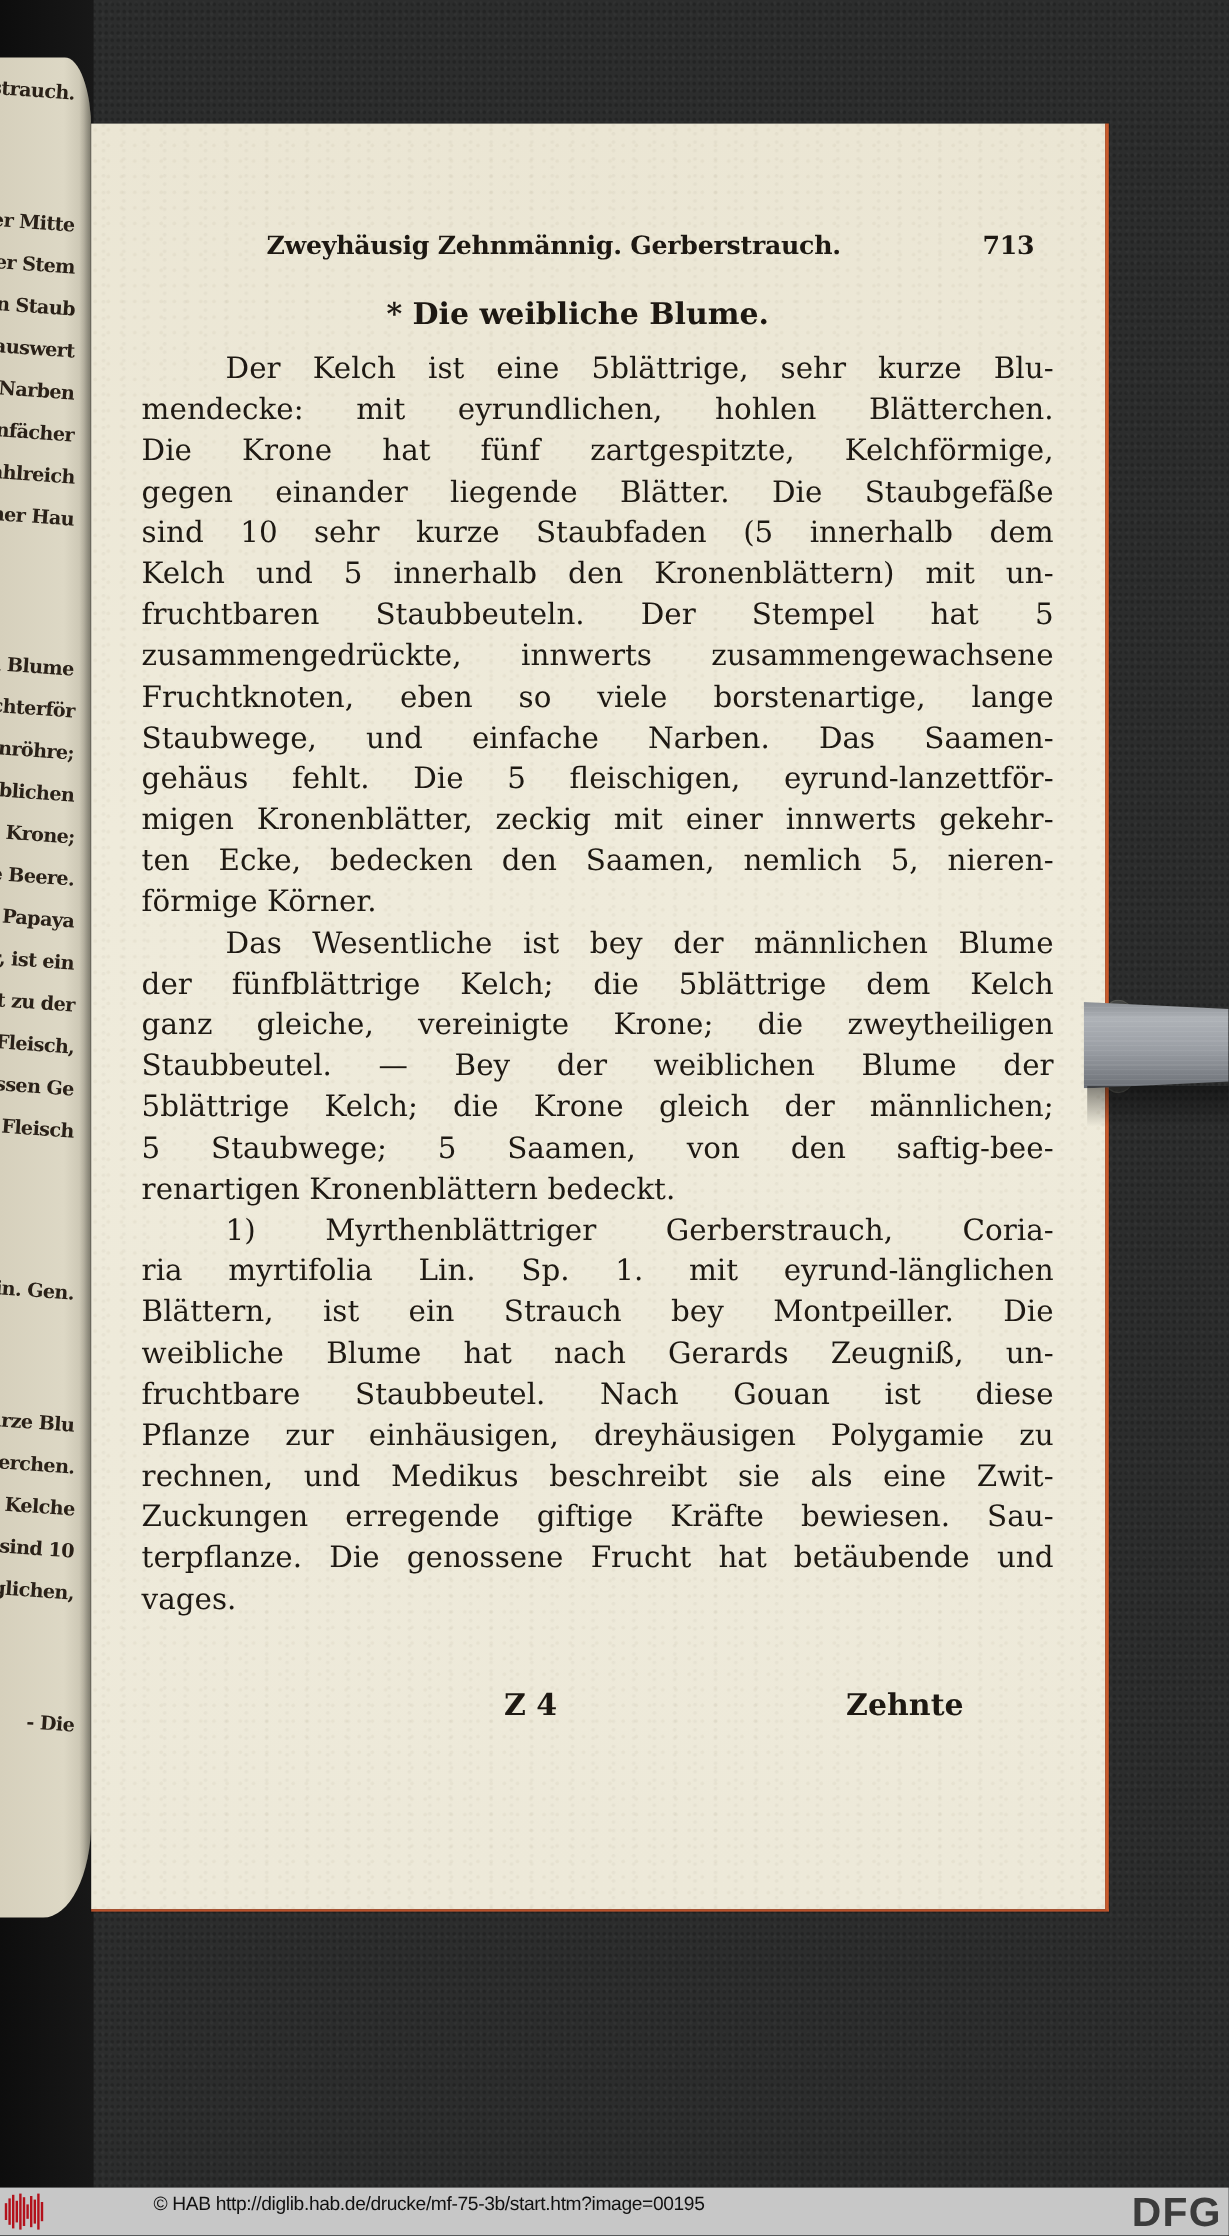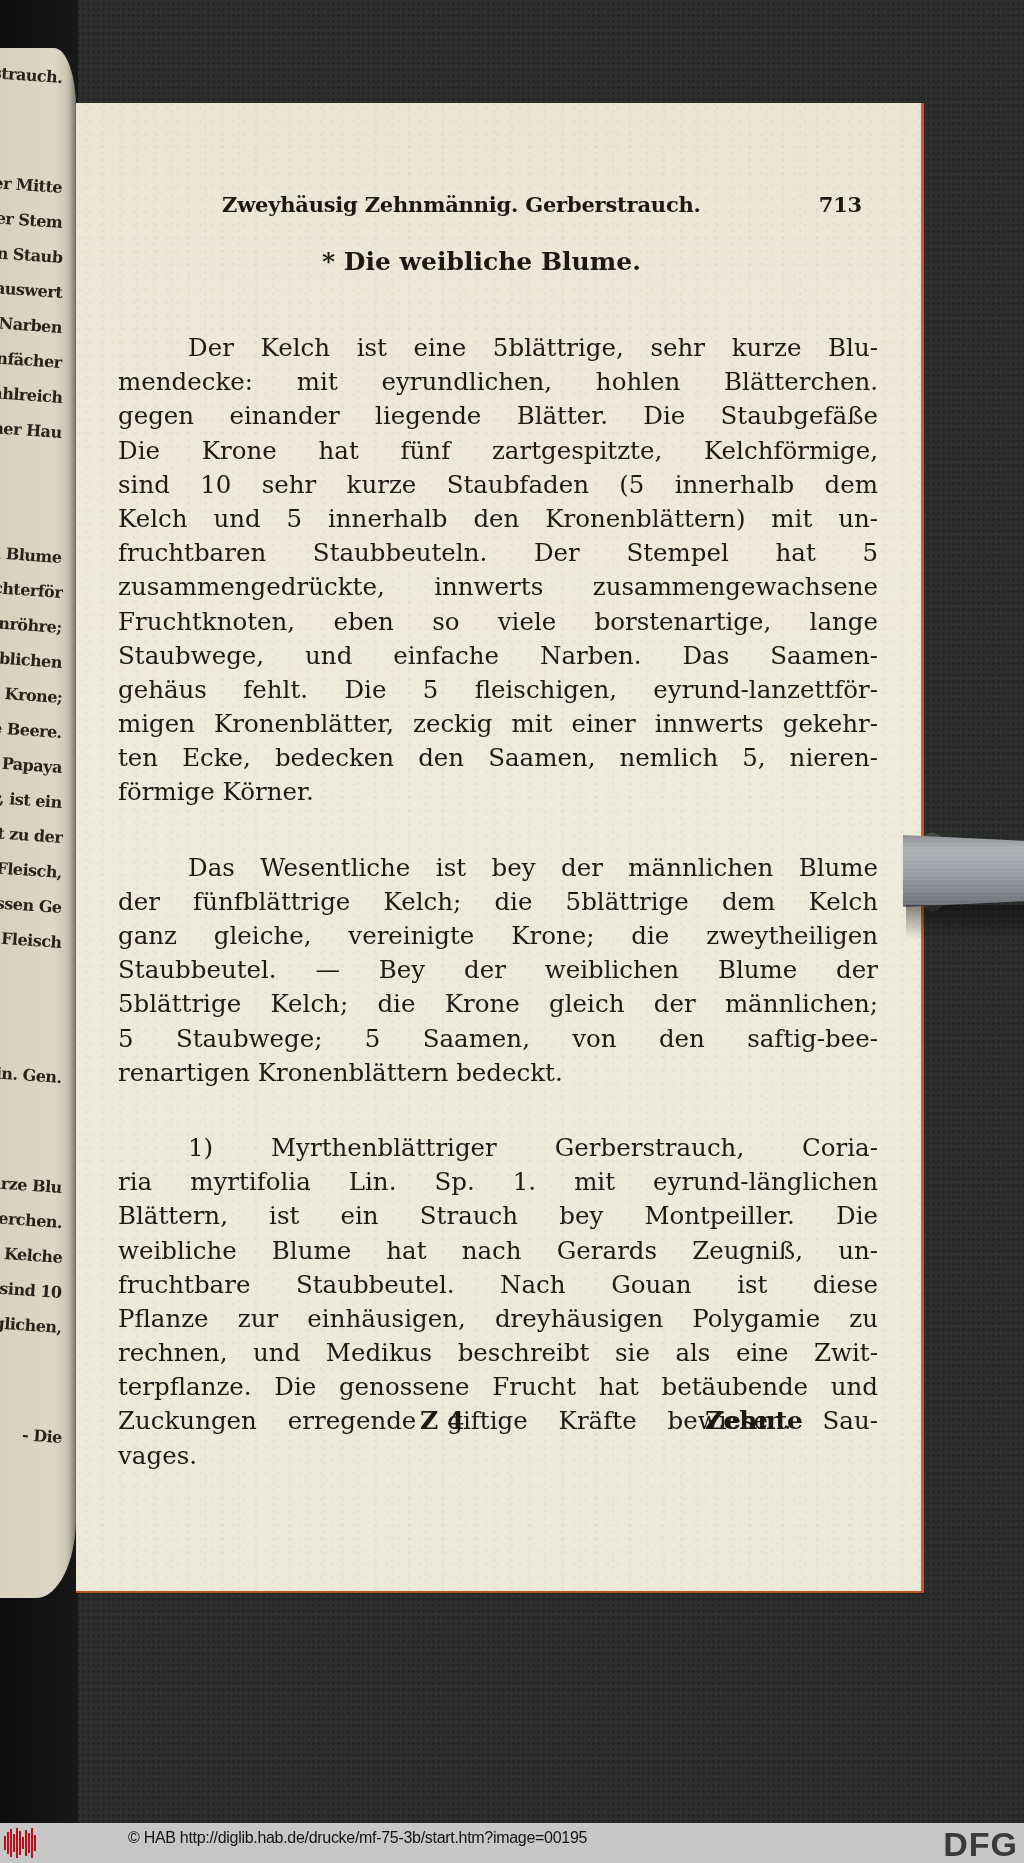"Der Kelch ist eine 5blättrige," .line.indent { margin-top: 41px -> none }
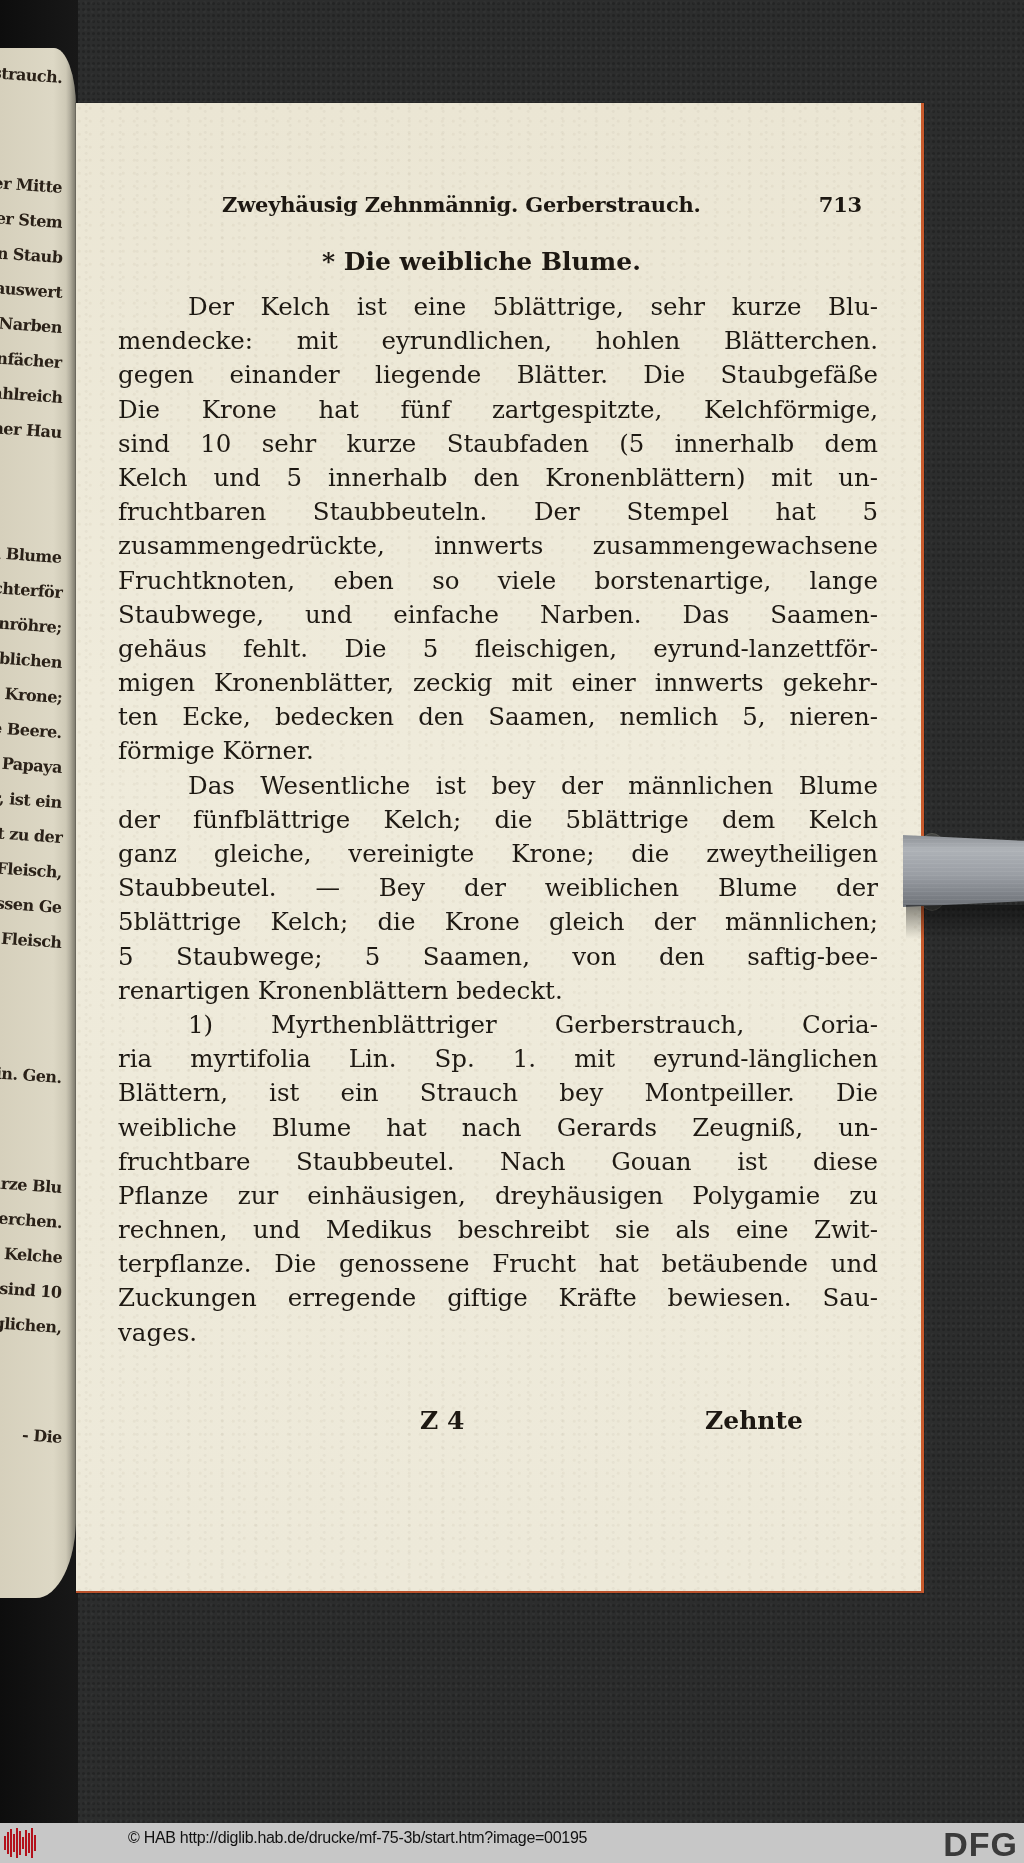"gegen einander liegende Blätter. Die" span.line { order: before "Die Krone hat fünf zartgespitzte," -> after "Die Krone hat fünf zartgespitzte," }
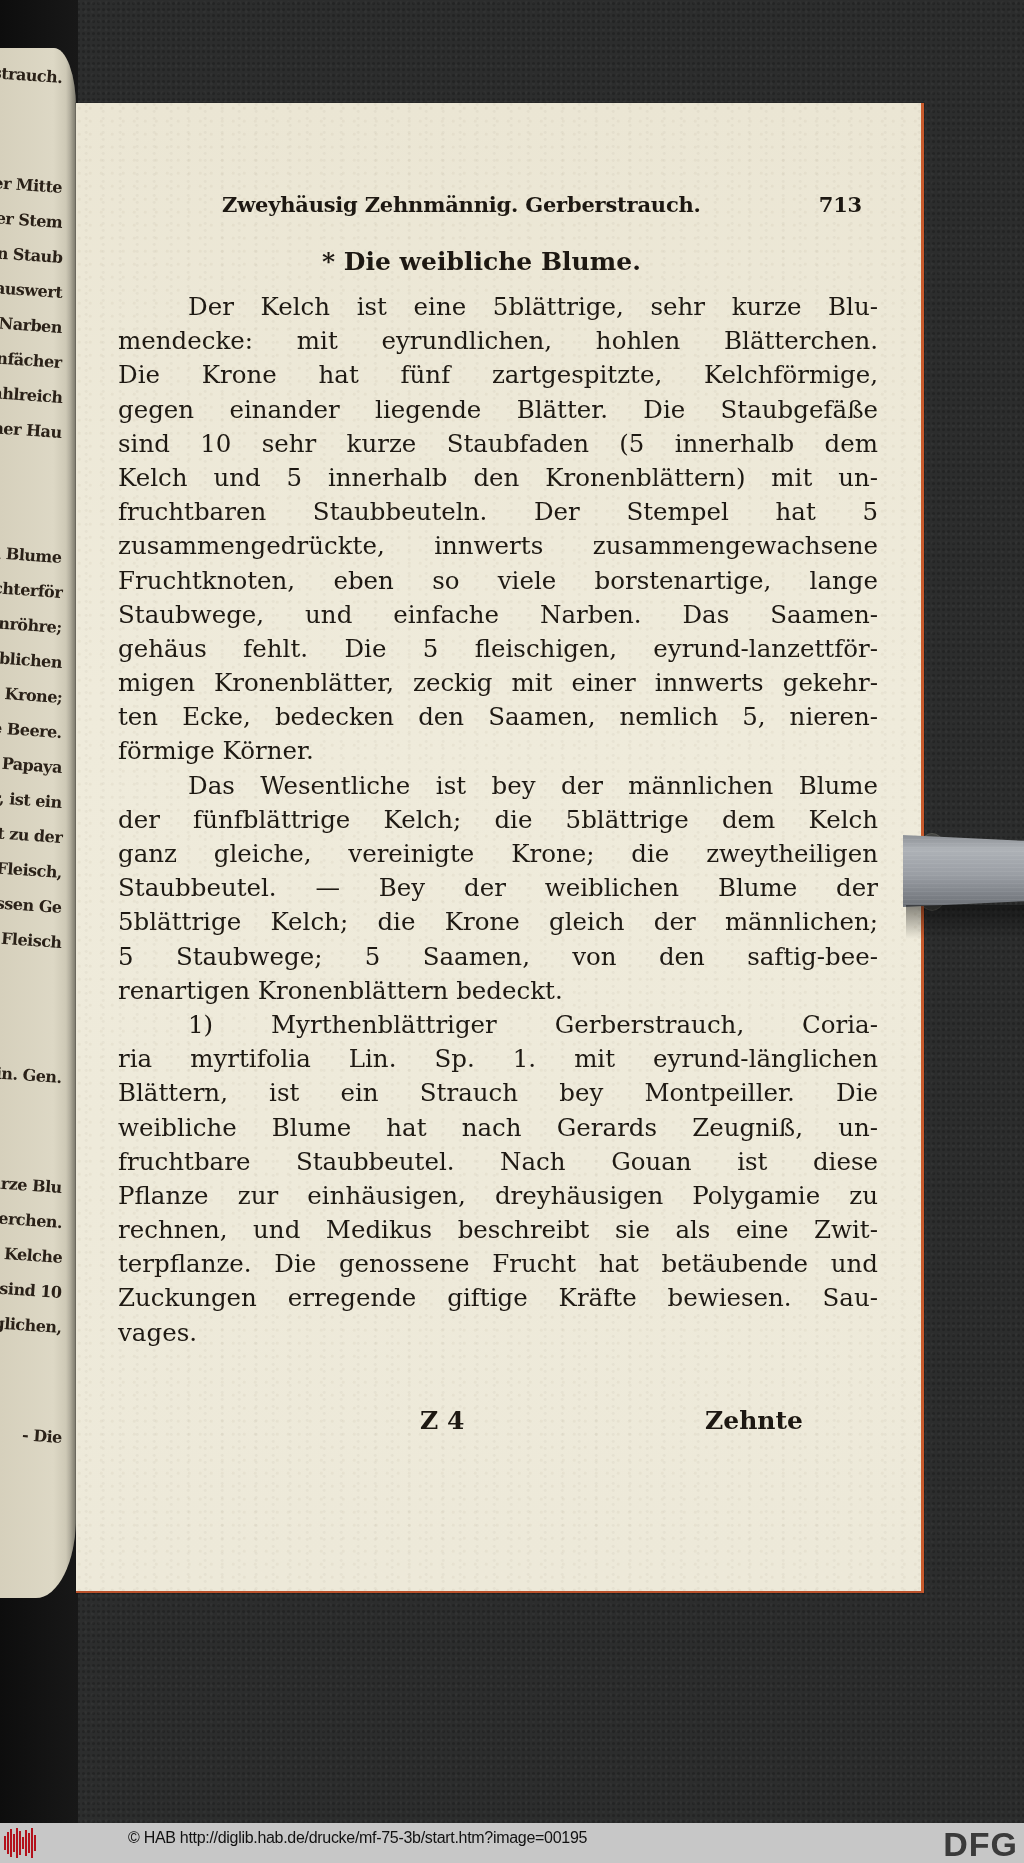"terpflanze. Die genossene Frucht hat" span.line { order: before "Zuckungen erregende giftige Kräfte" -> after "Zuckungen erregende giftige Kräfte" }
